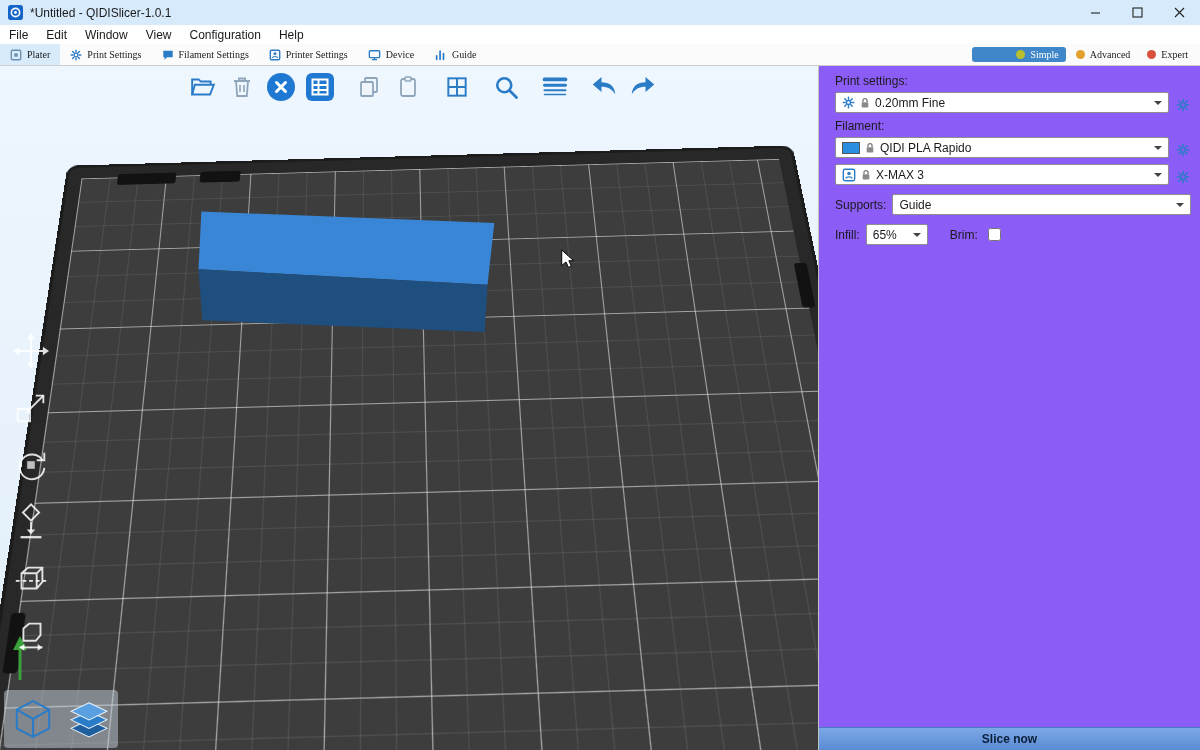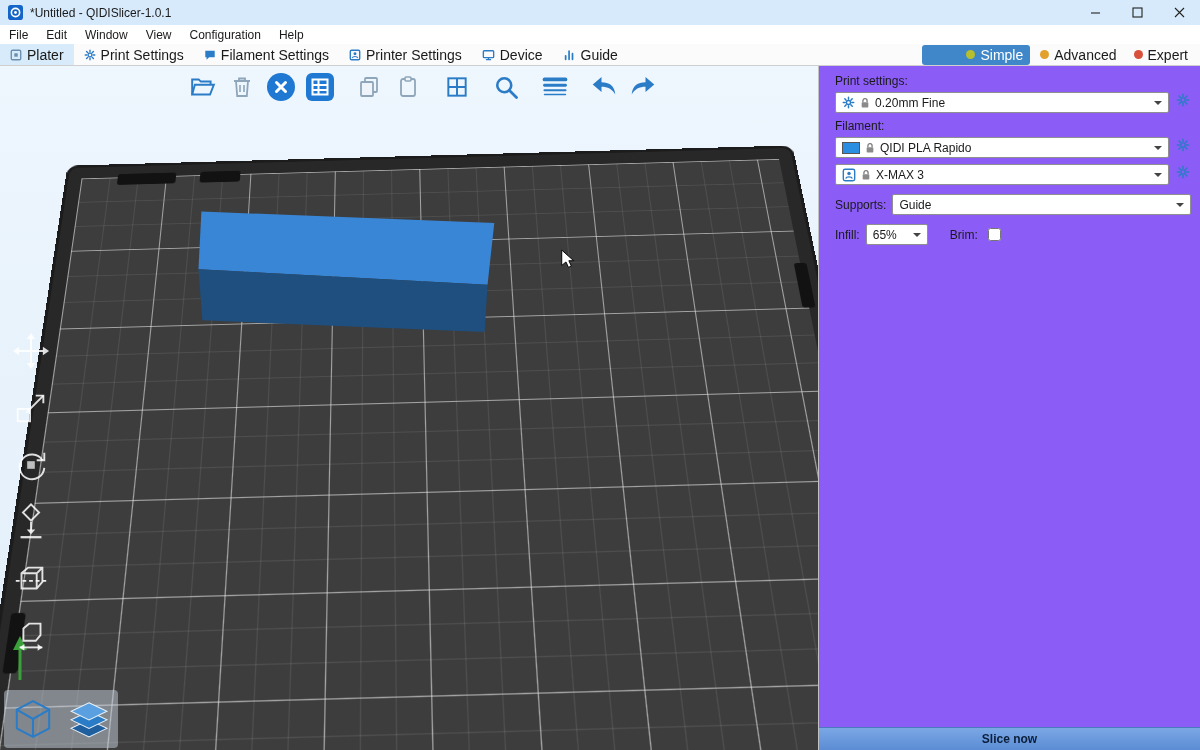"Plater" .tabbar { font-family: none -> Liberation Serif, serif; font-size: 14px -> 10px }
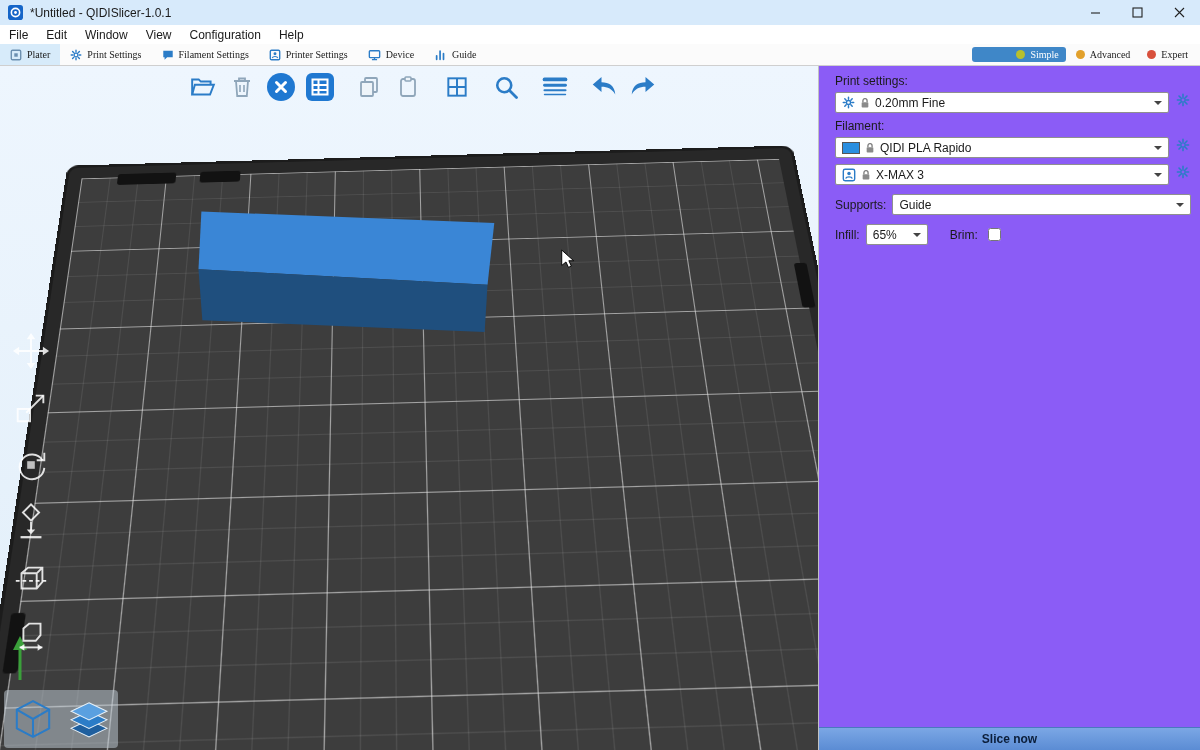"0.20mm Fine" .combo-row { align-items: flex-start -> flex-end }
